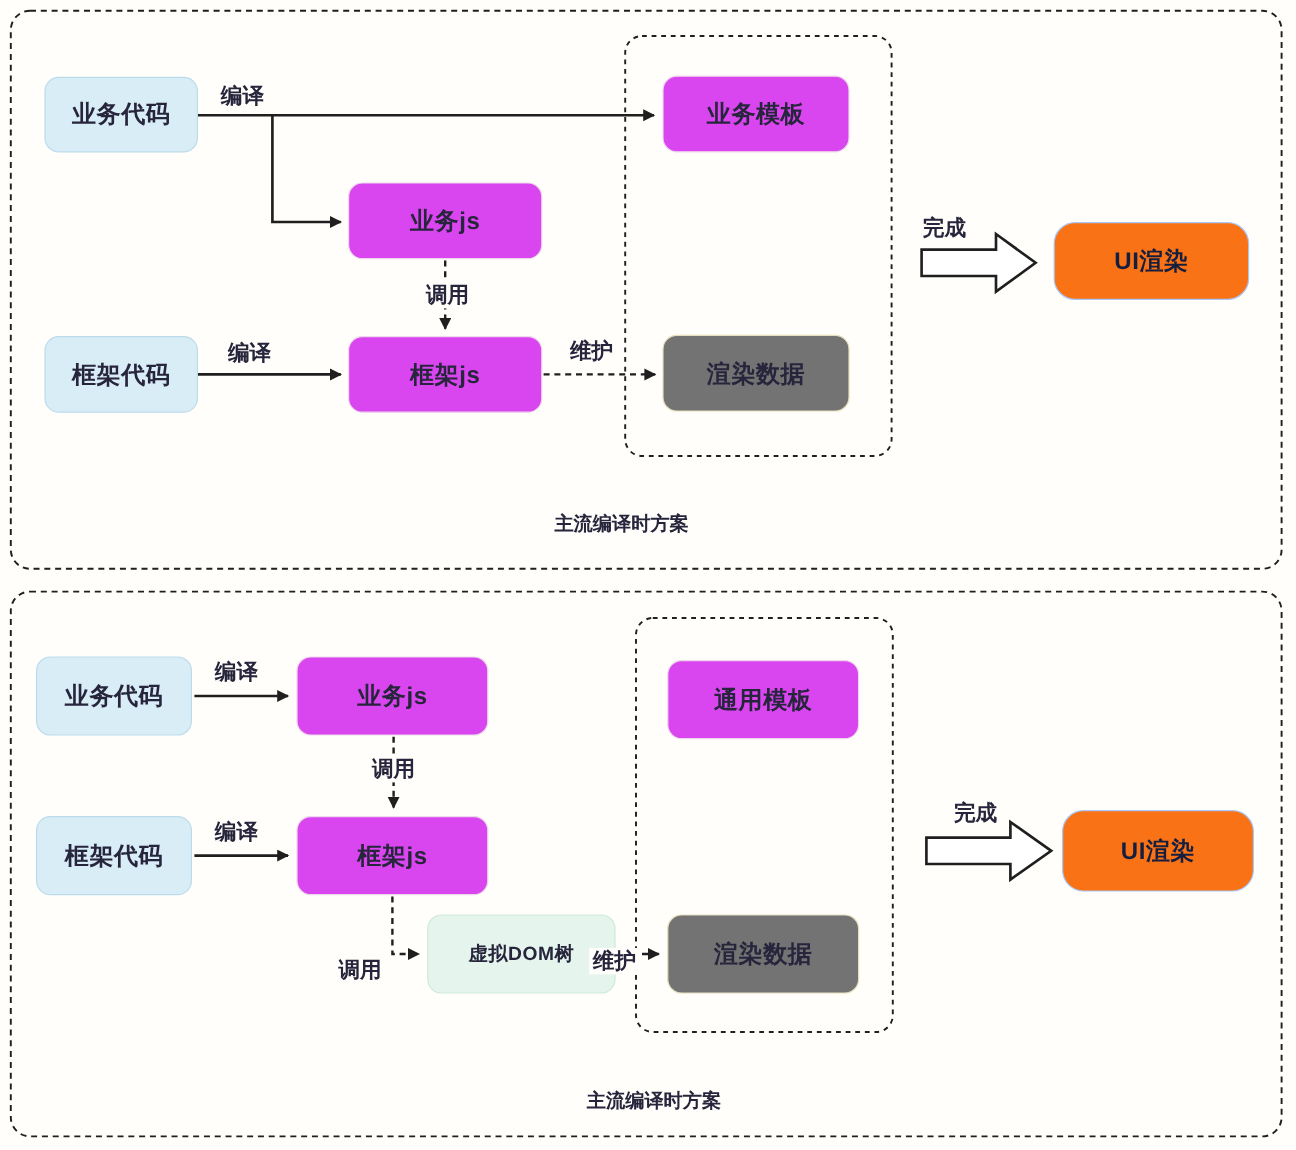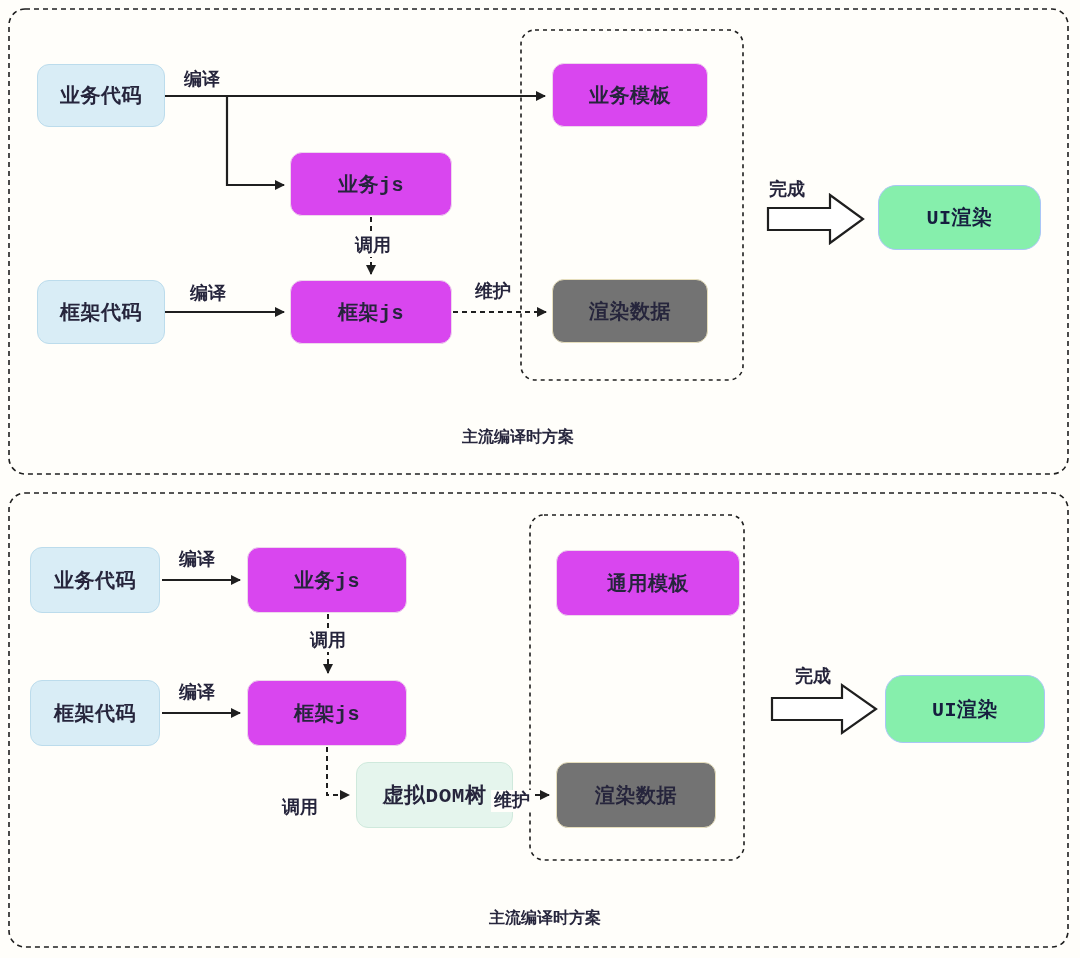"业务代码" #stage { font-family: Liberation Mono, monospace -> none }
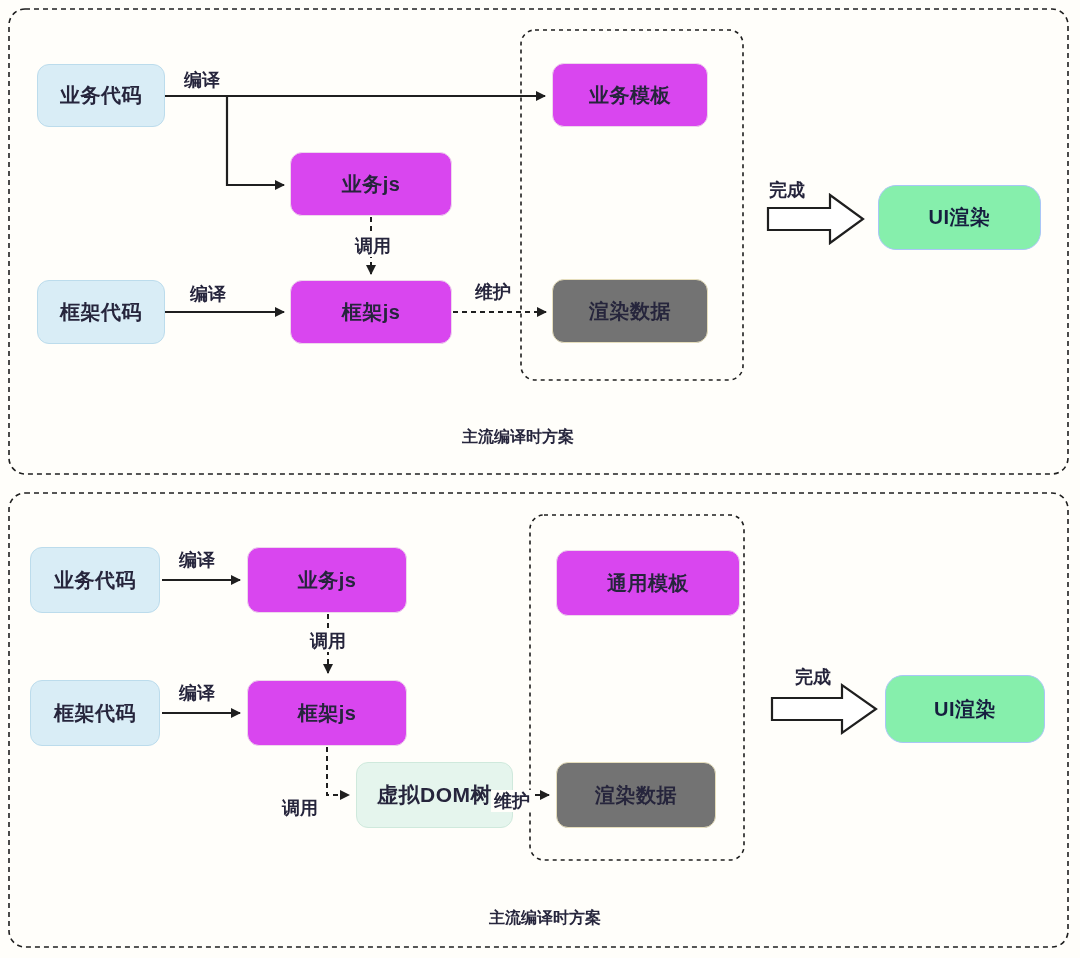"UI渲染" .node.uiblue { background: #86efac -> #f97316 }
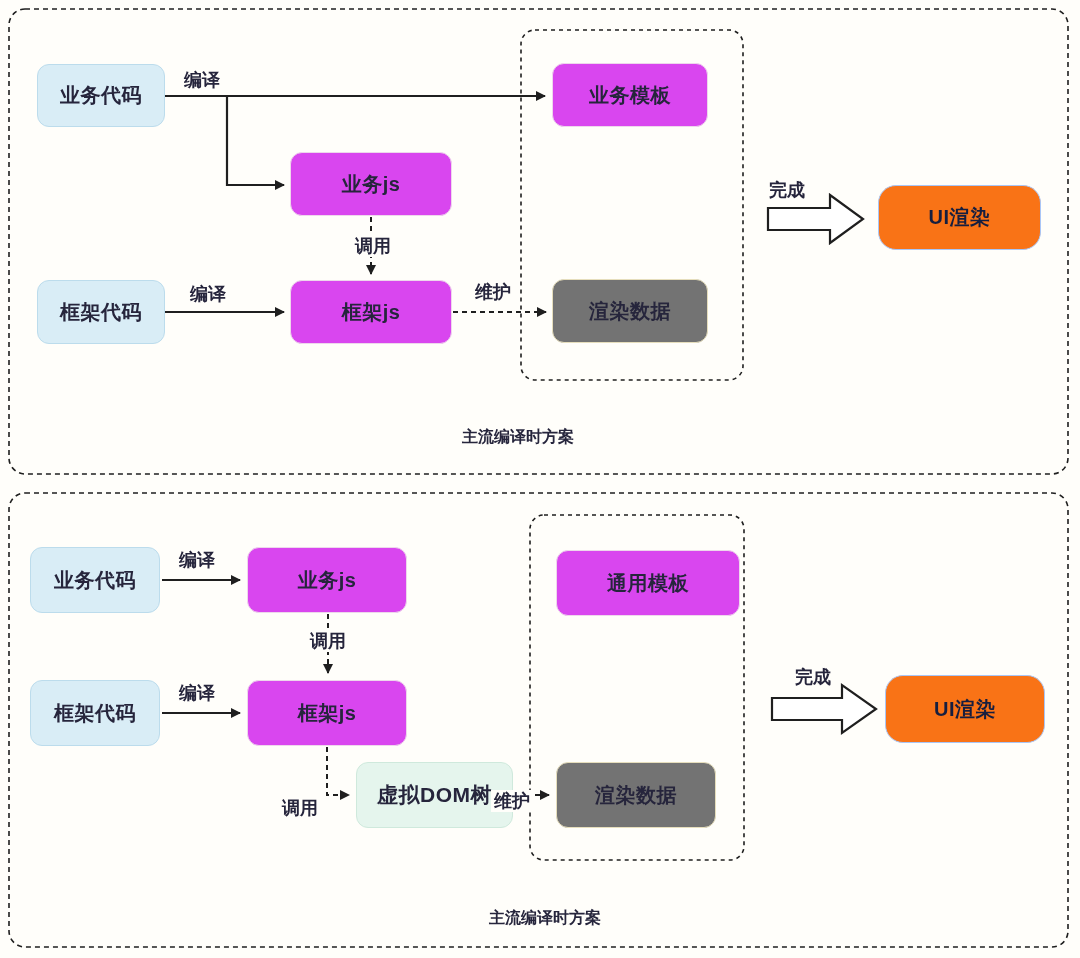"通用模板" div.node { width: 184px -> 160px }
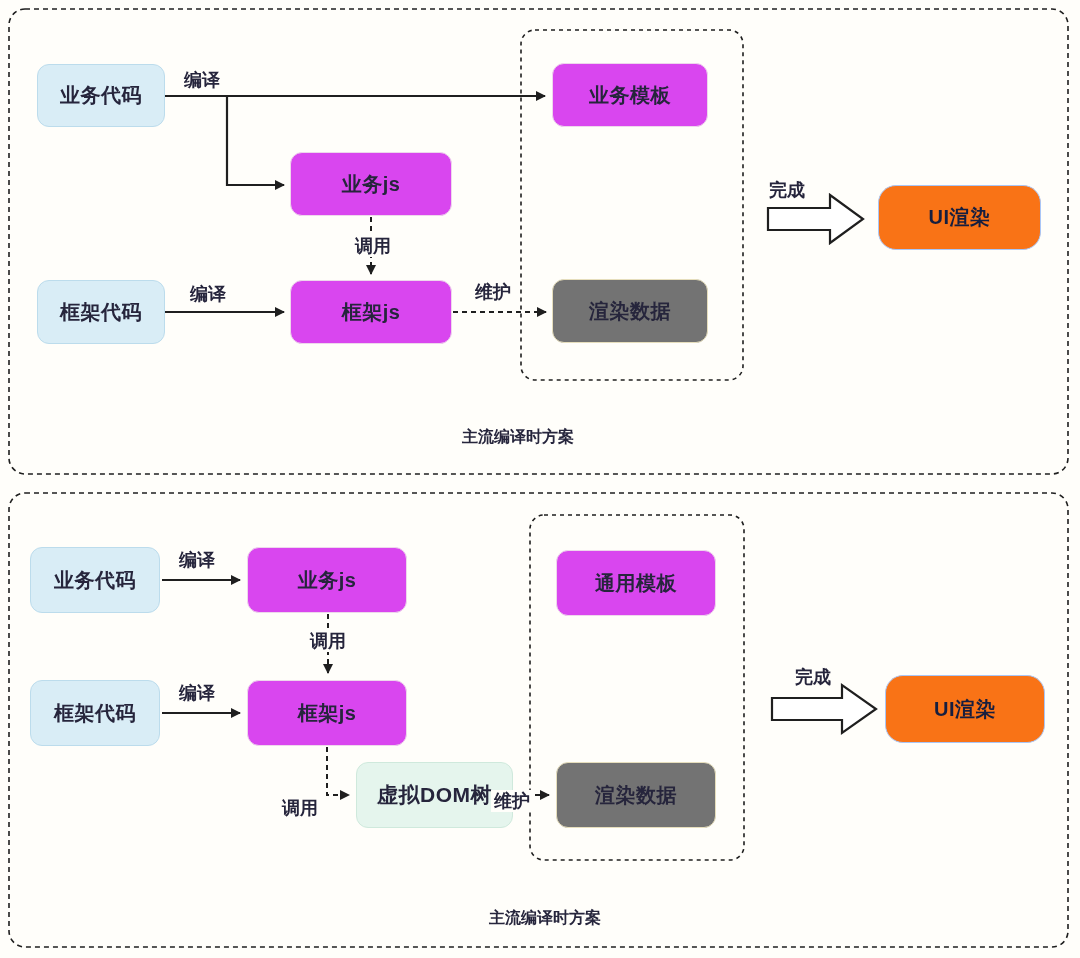"虚拟DOM树" div.node { font-size: 21px -> 16px }
